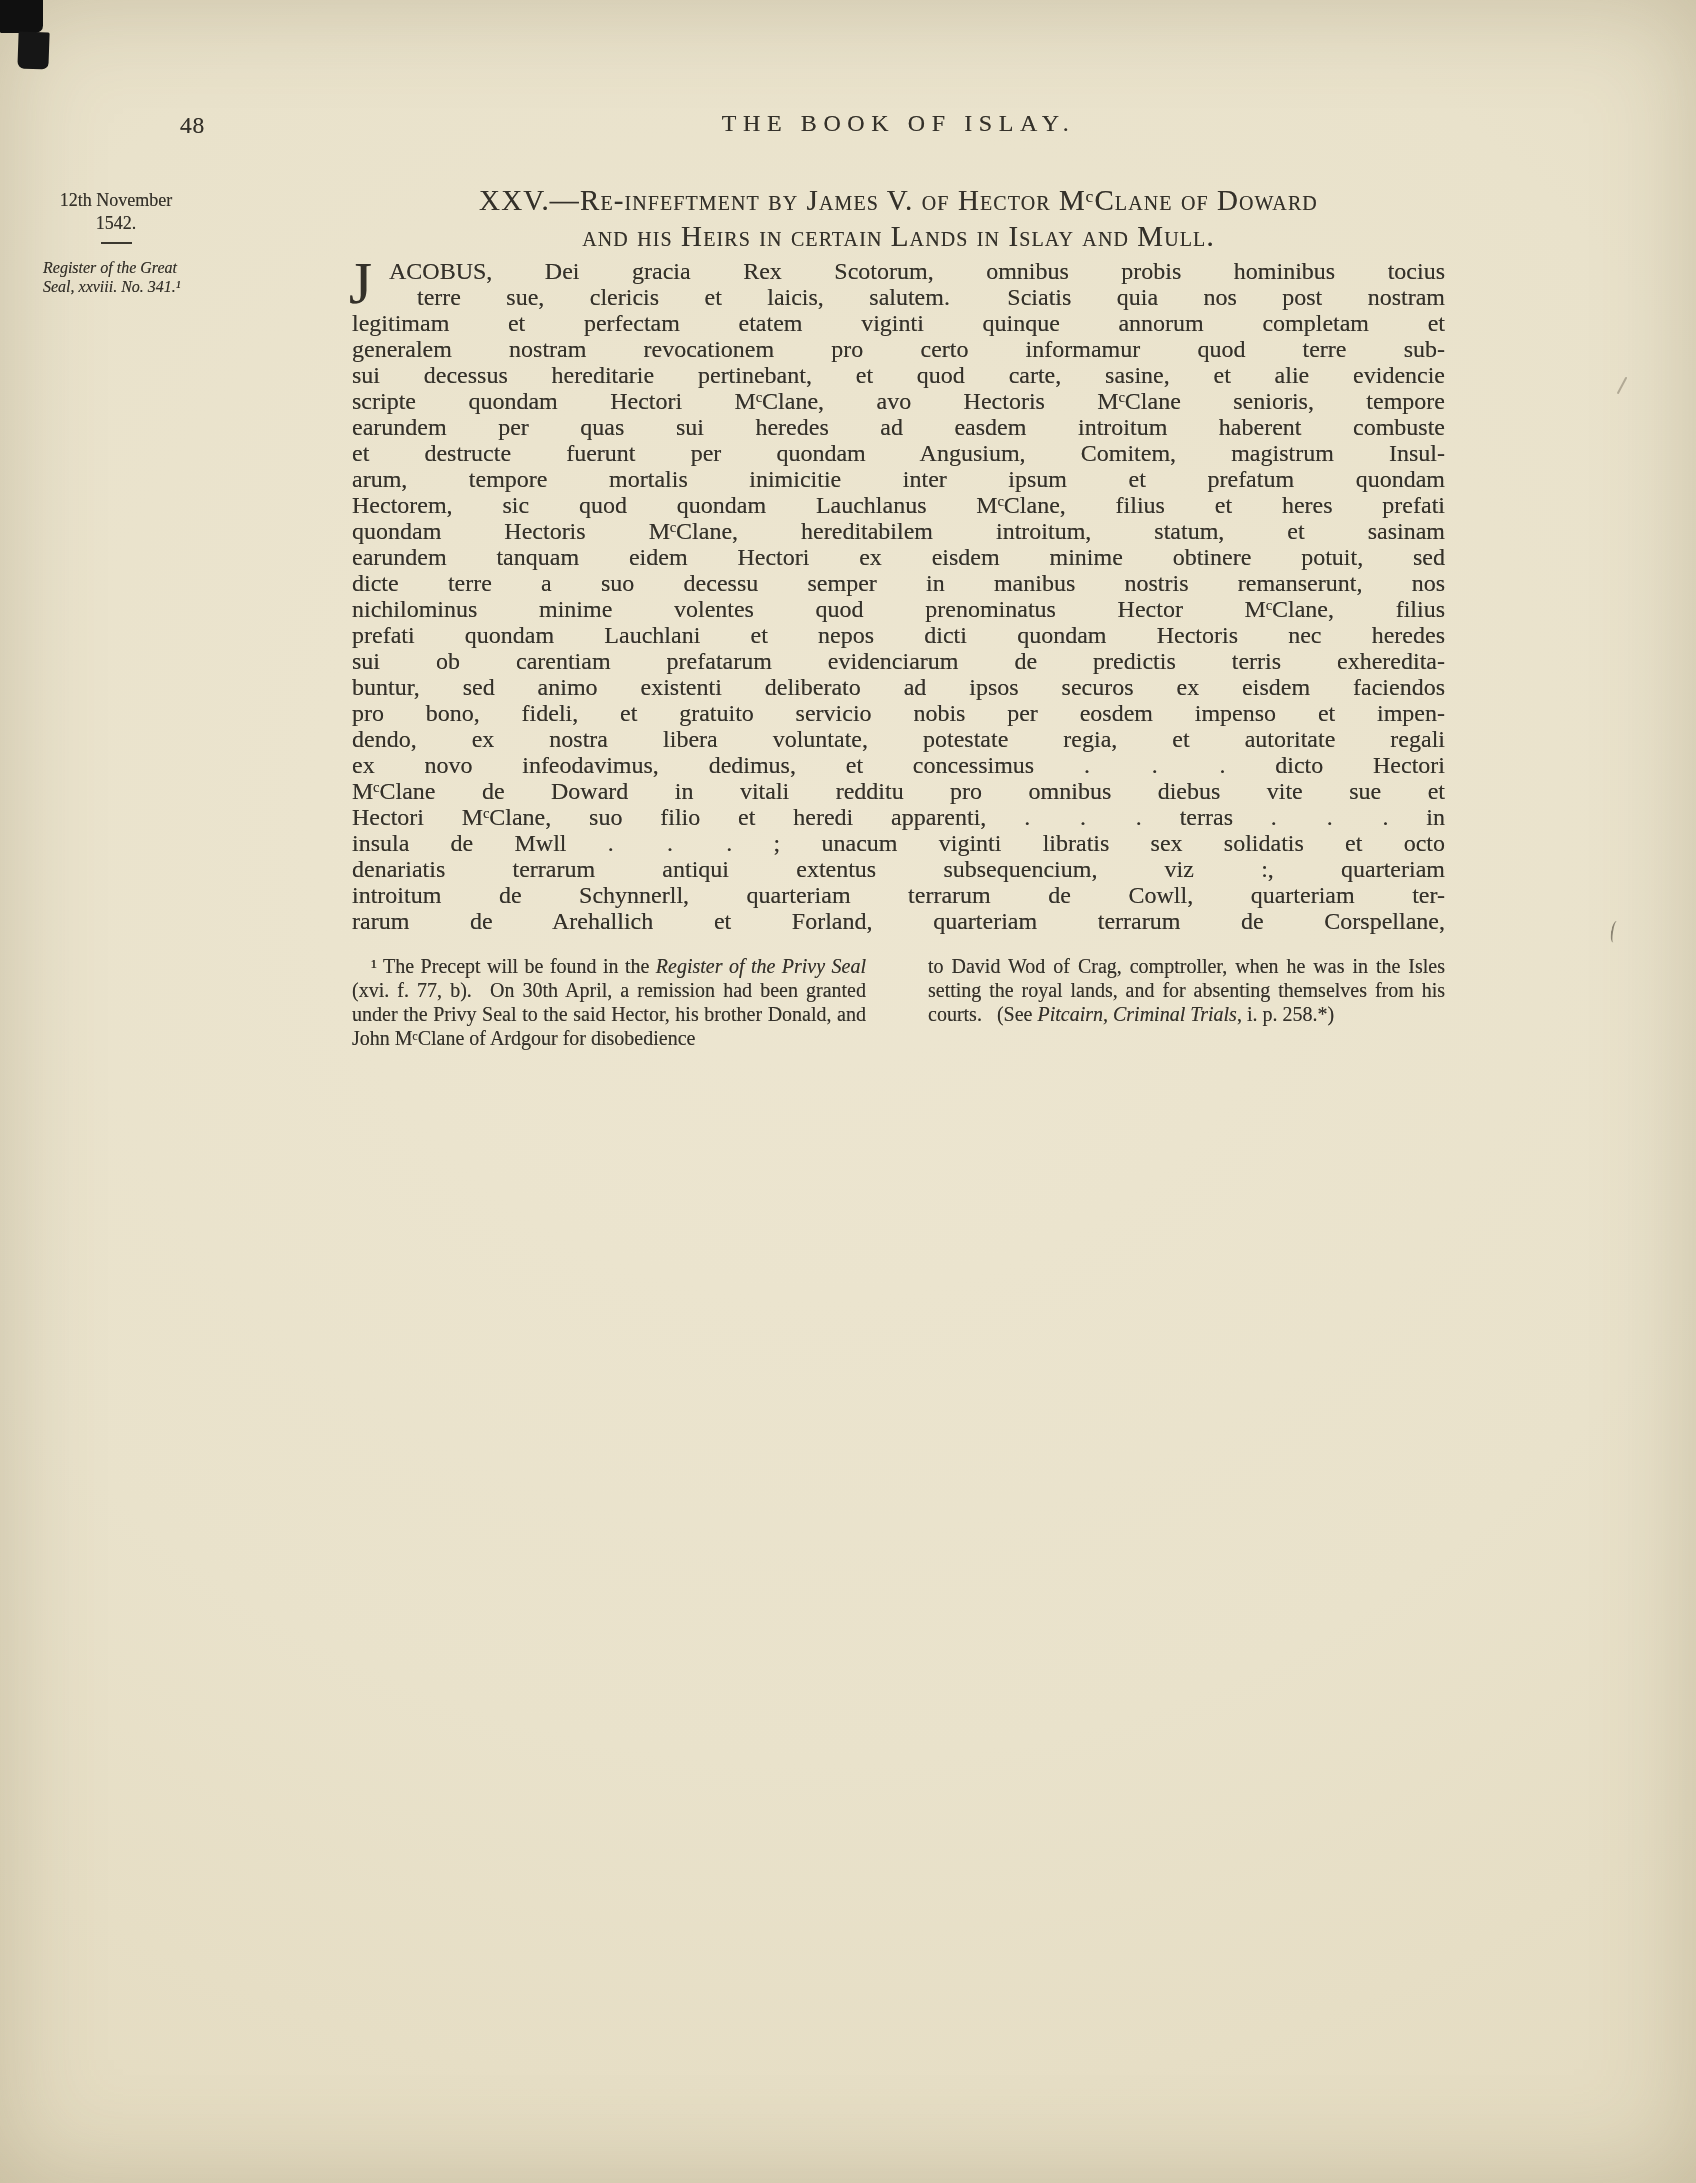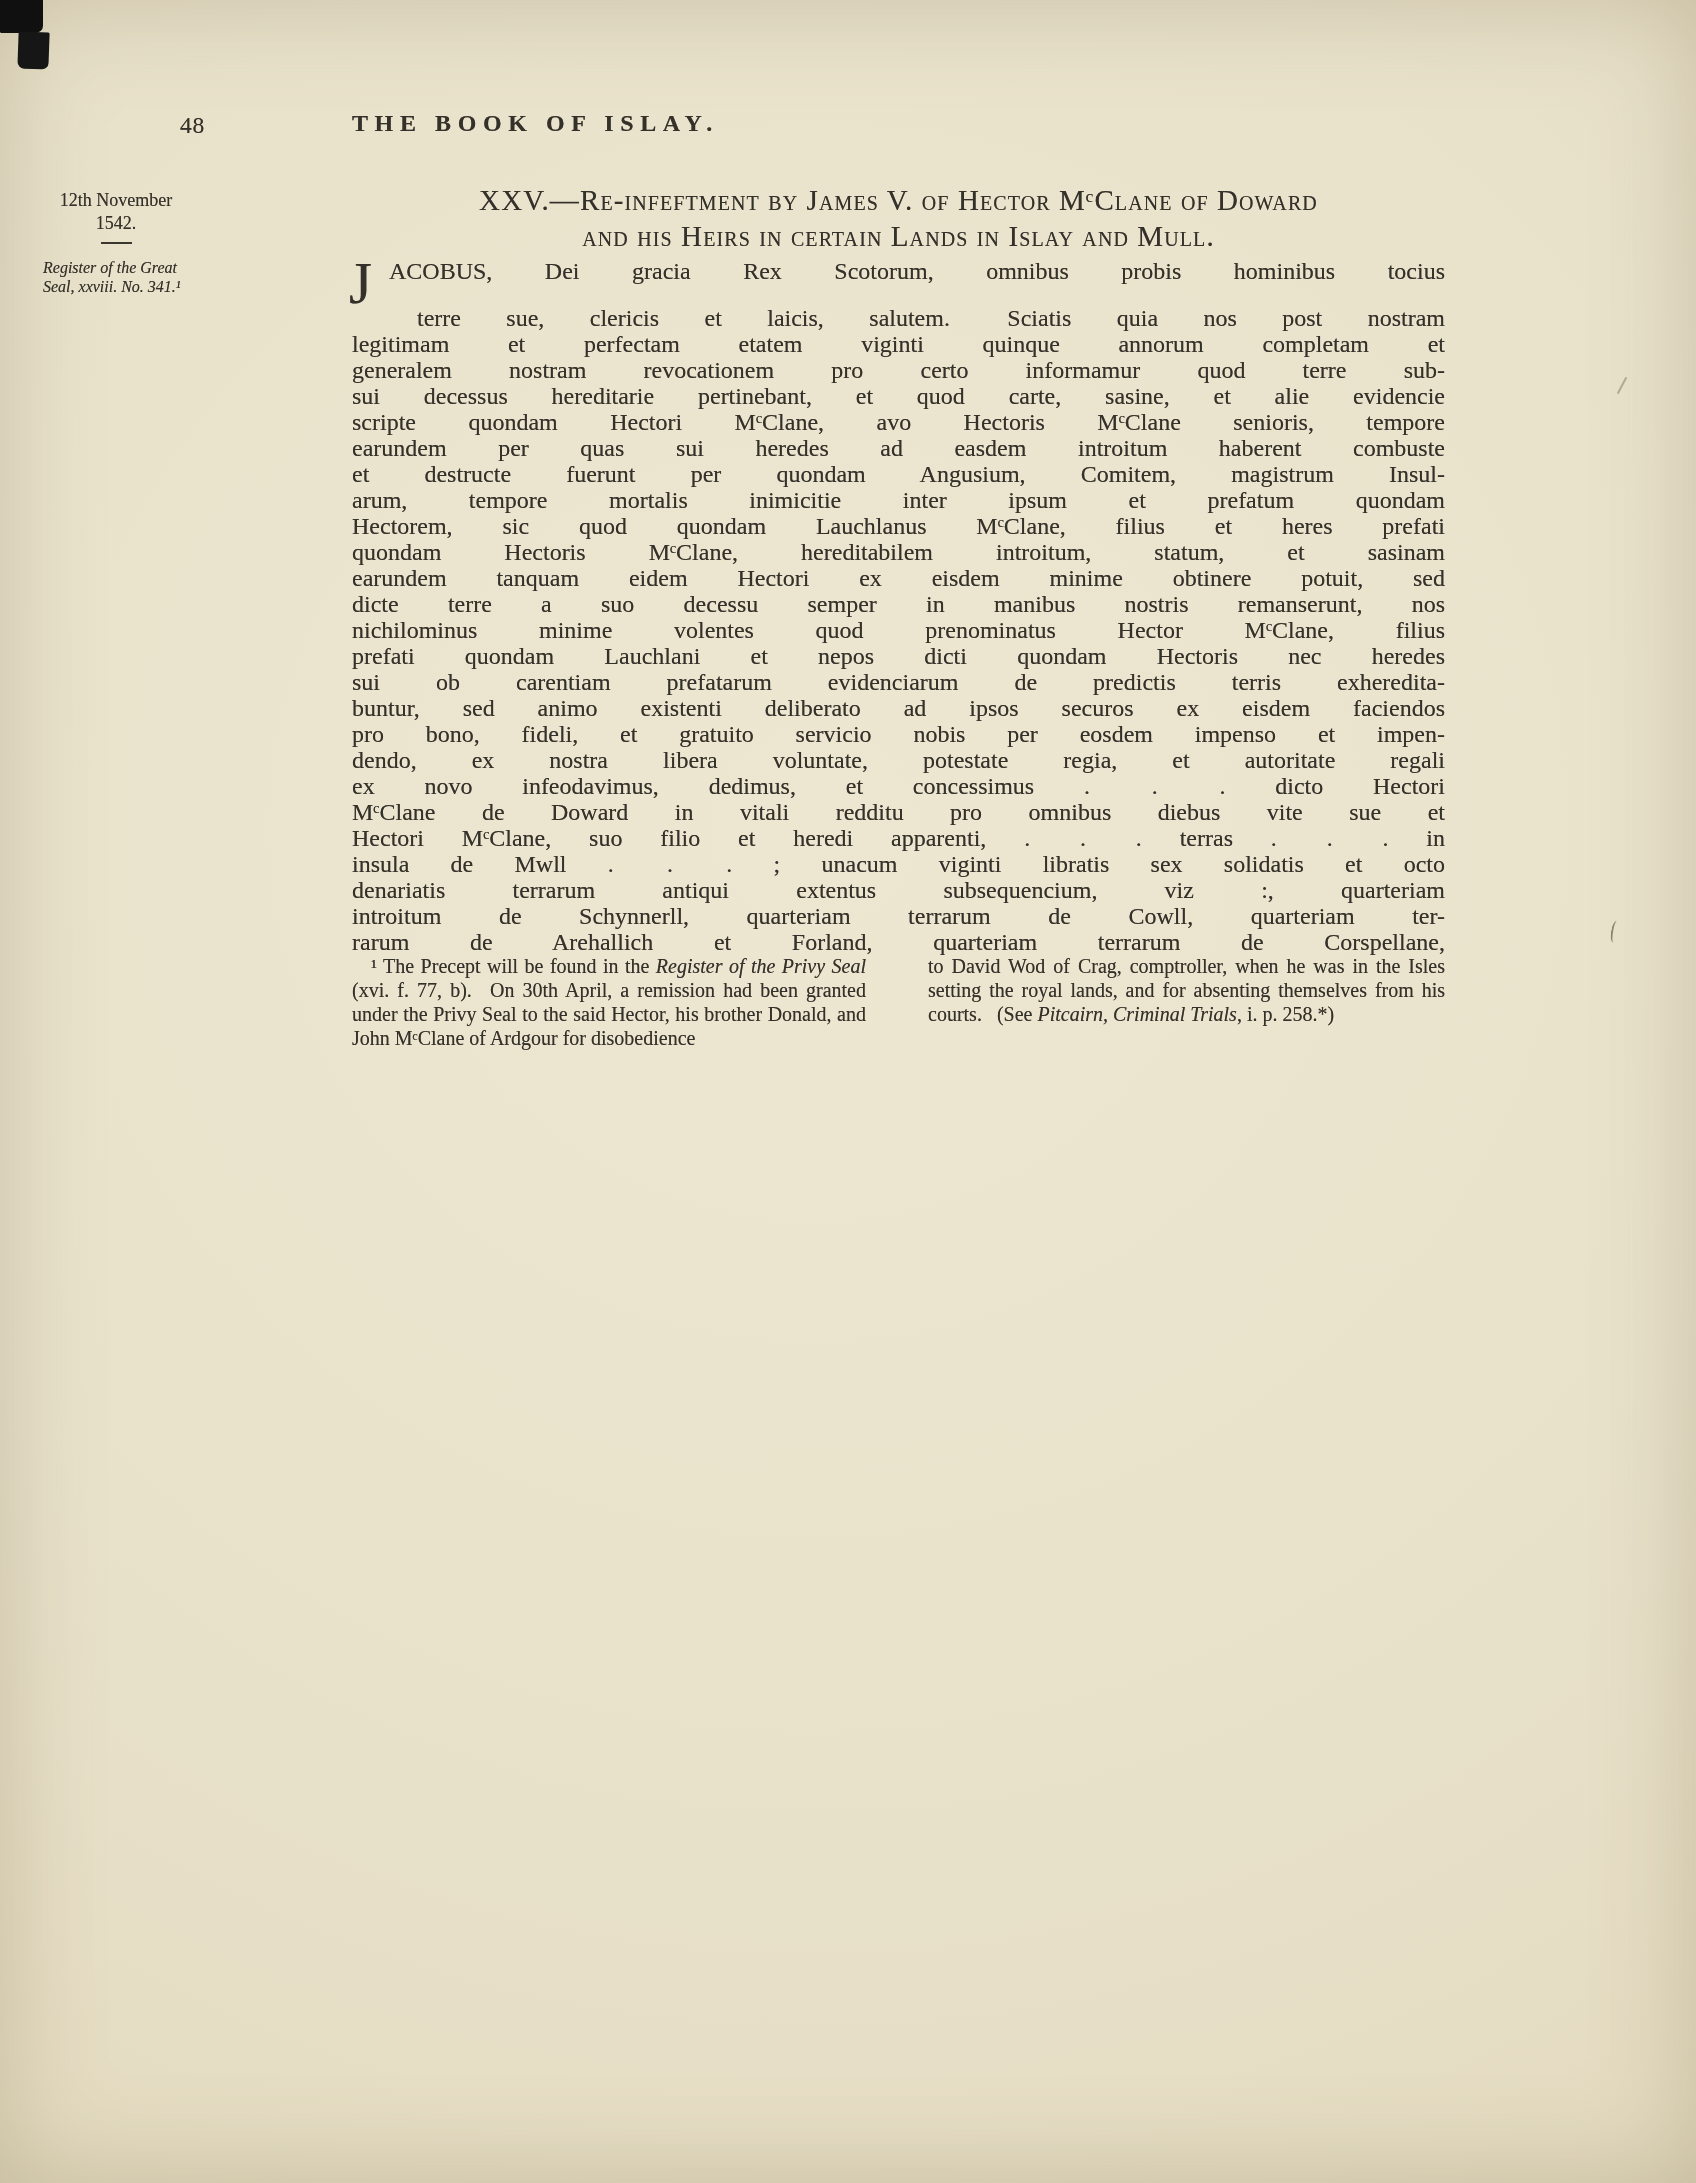"THE BOOK OF ISLAY." .running-title { font-weight: bold -> none; text-align: none -> center }
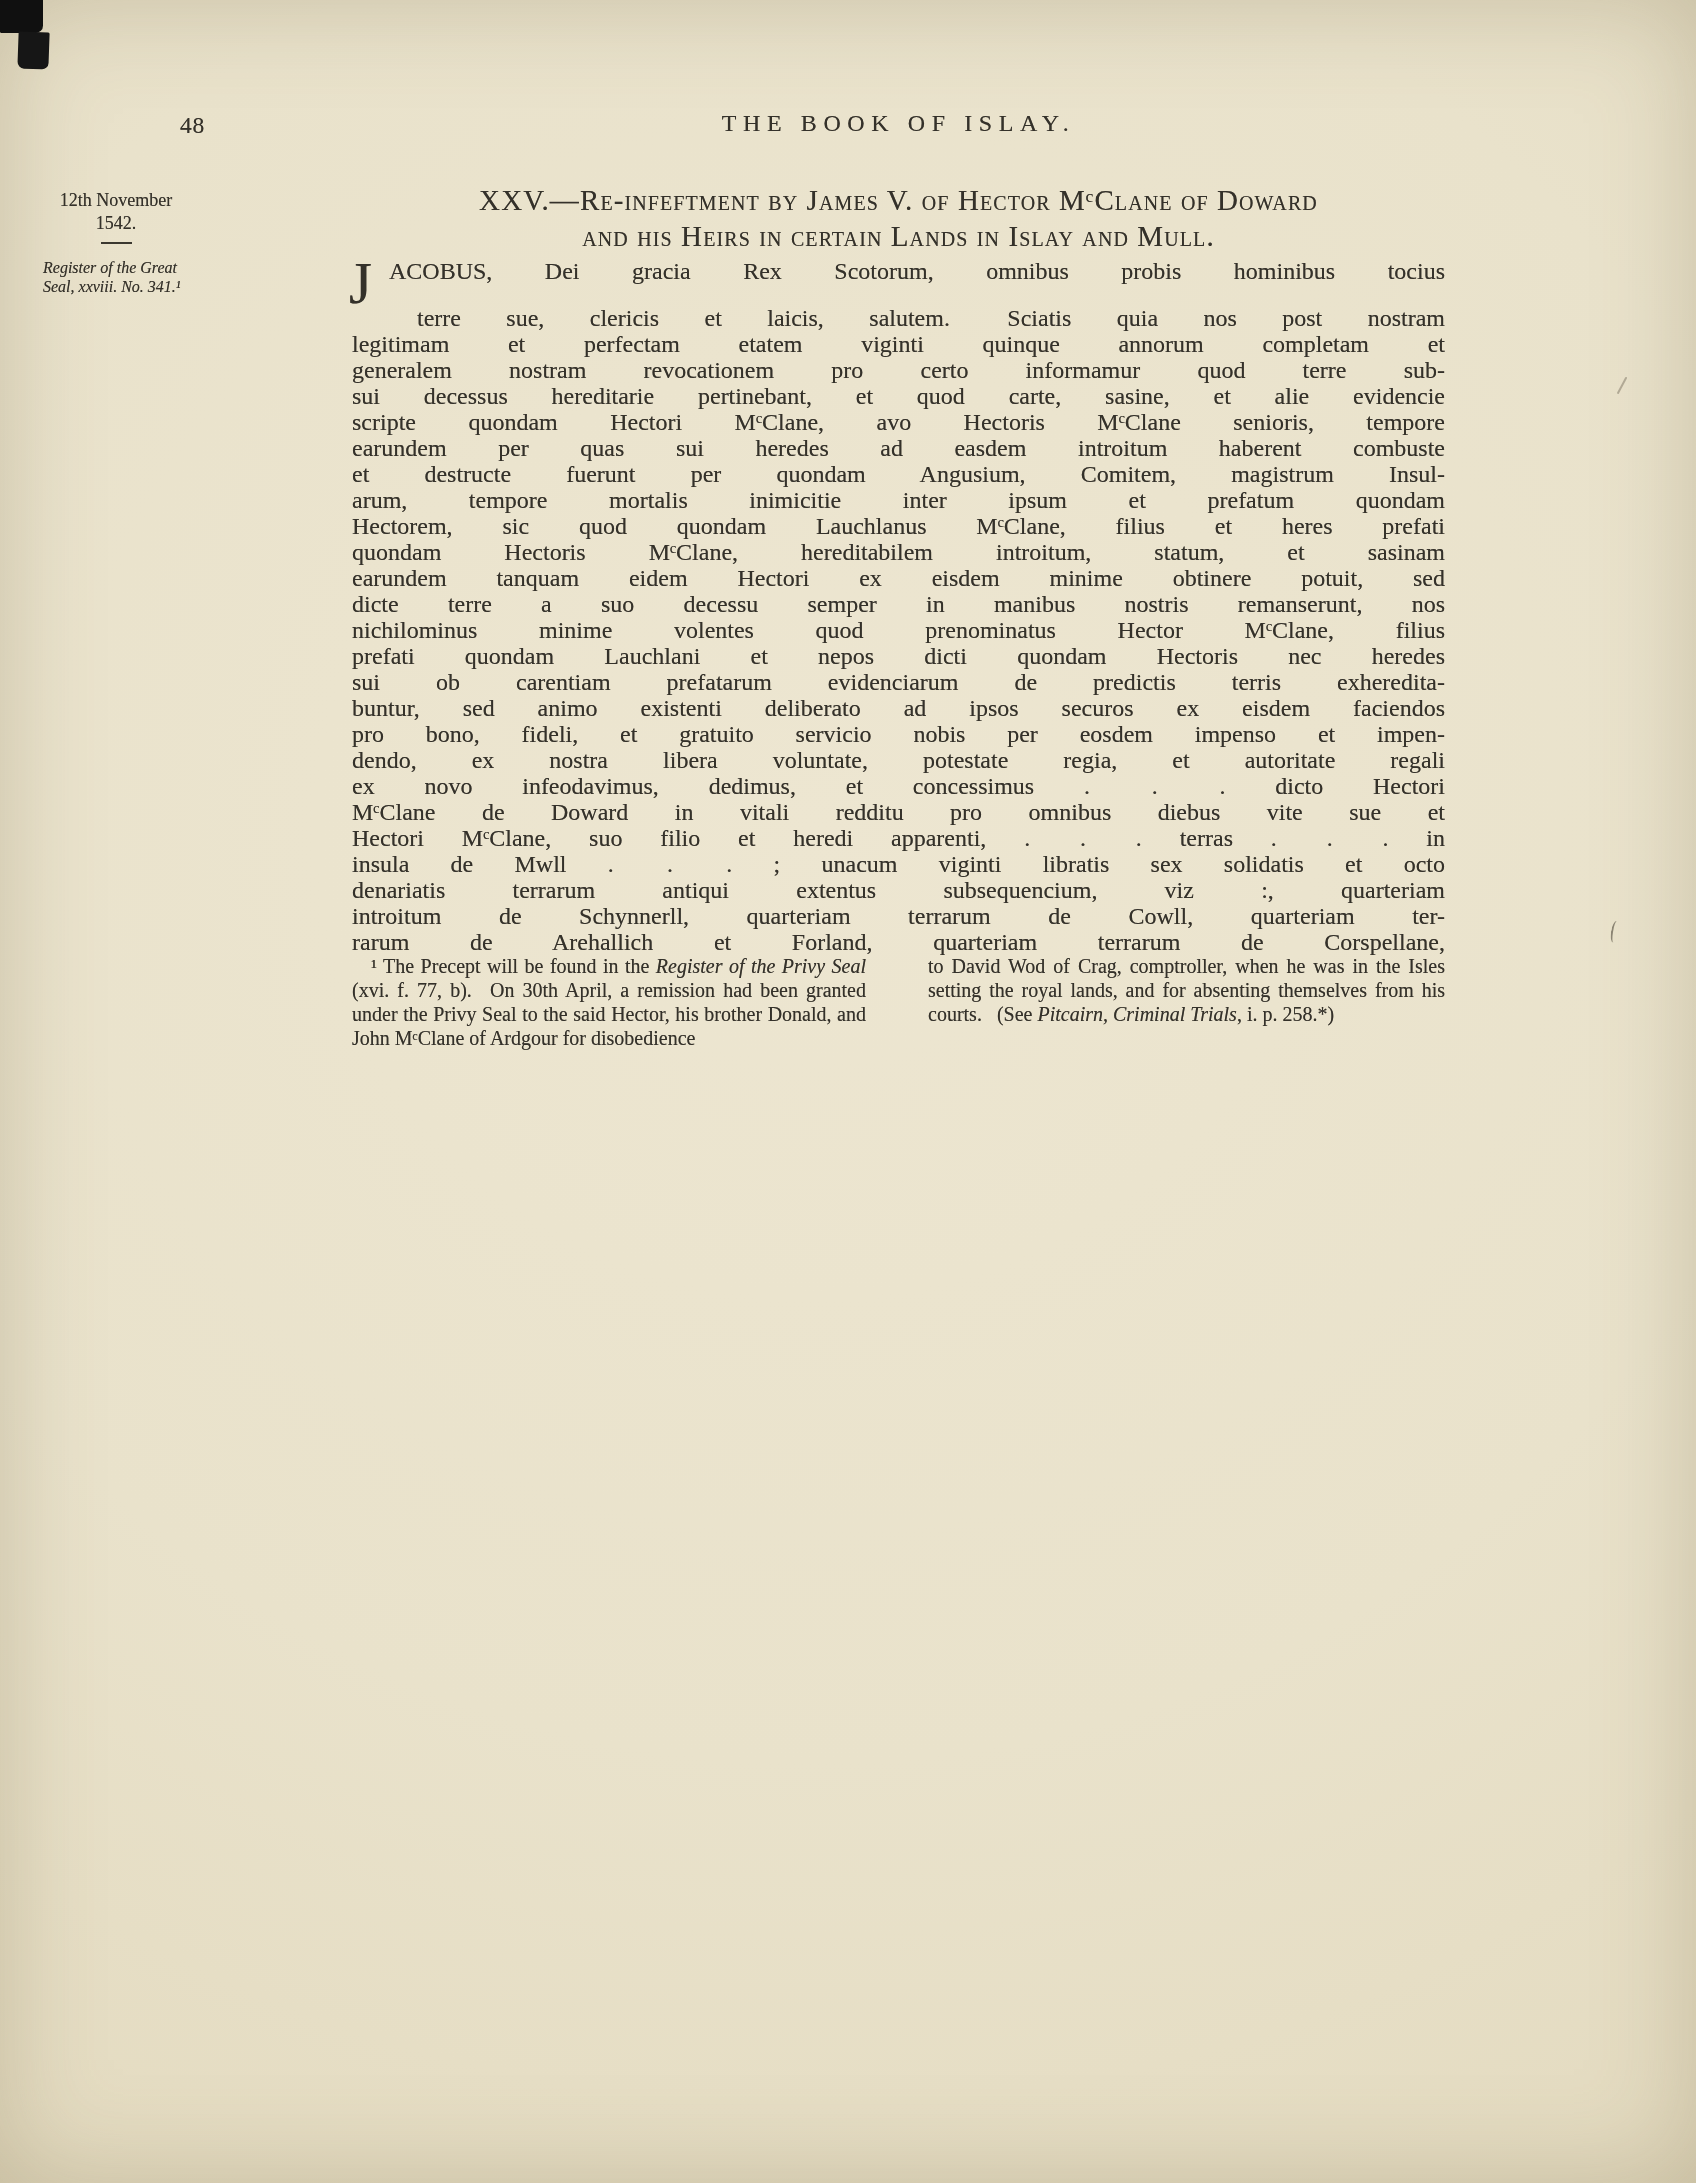"terre sue, clericis et laicis," .body-line.second { margin-top: 21px -> none }
